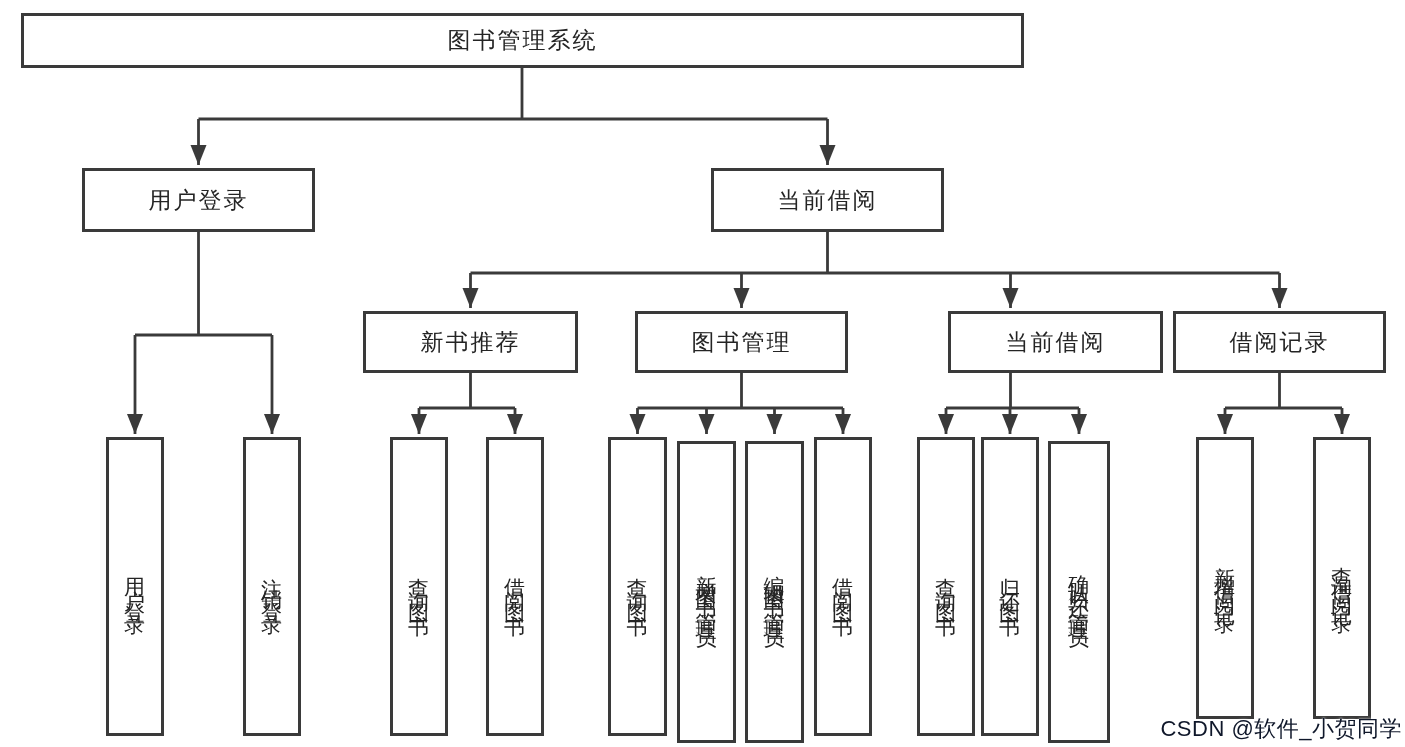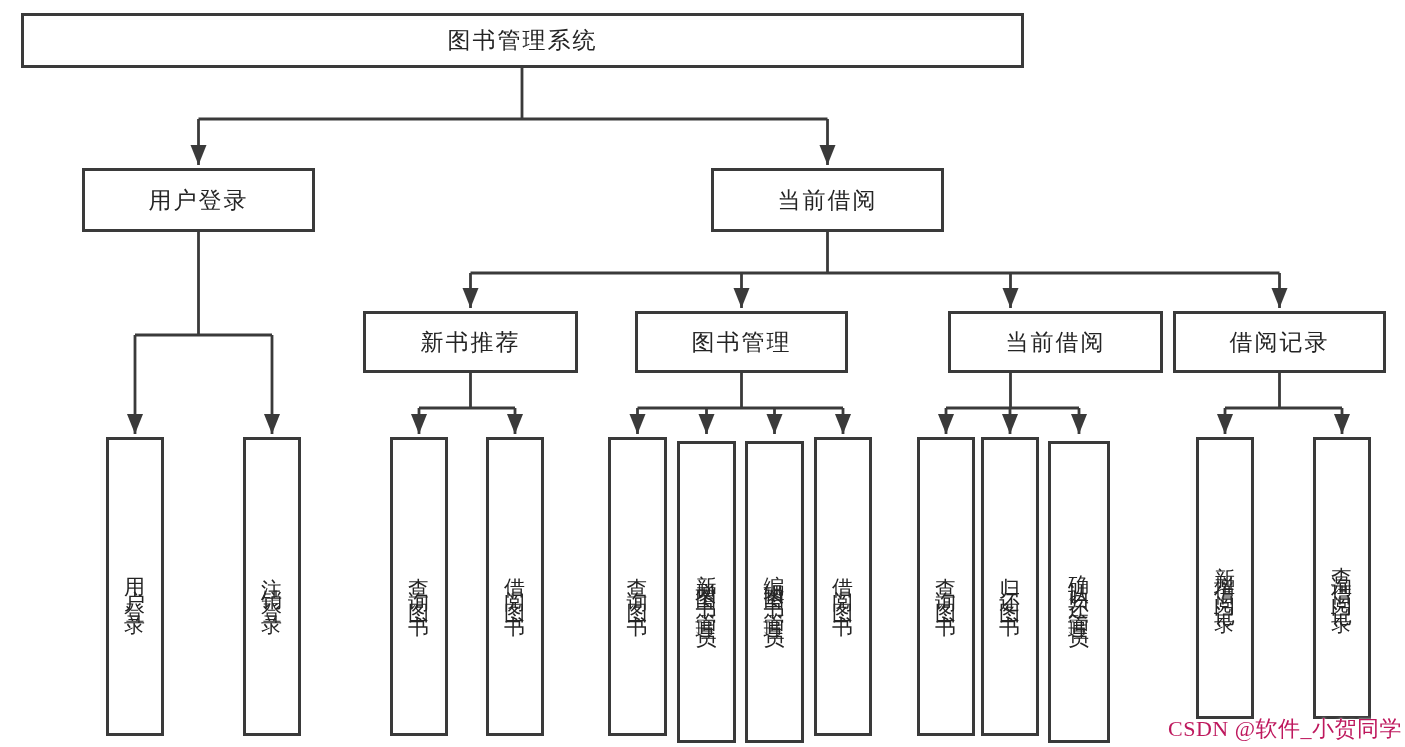"CSDN @软件_小贺同学" .watermark { color: #be185d -> #0f172a; font-family: Liberation Serif, serif -> none }
